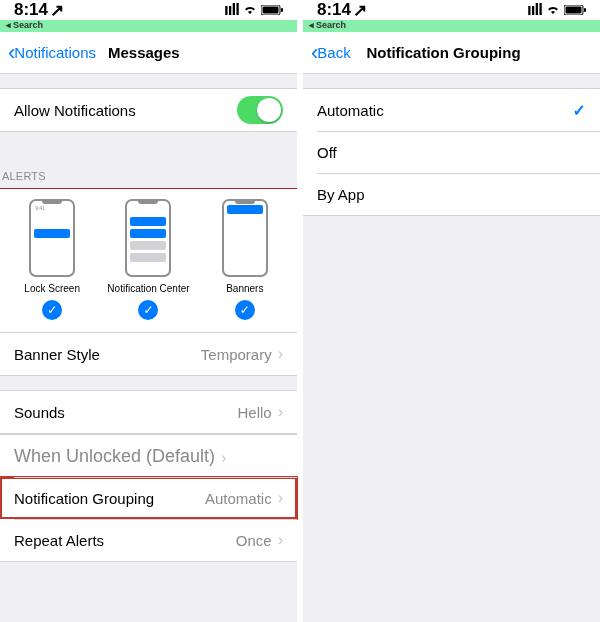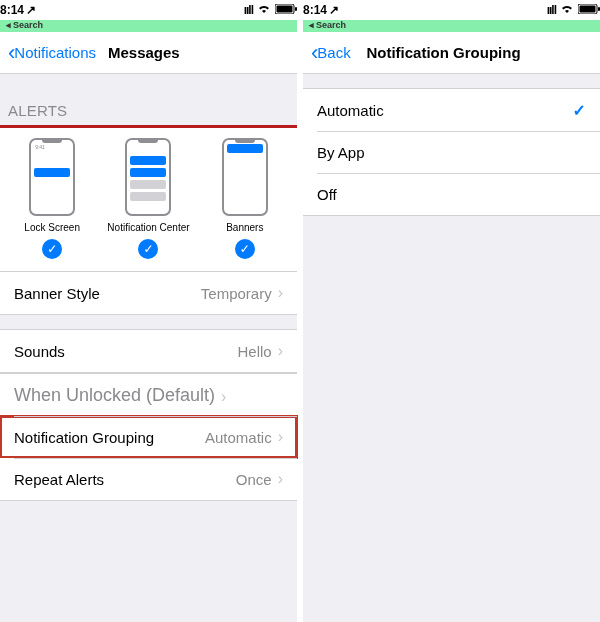"8:14" .status-bar { font-size: 12px -> 17px; padding: 0 0 -> 0 14px }
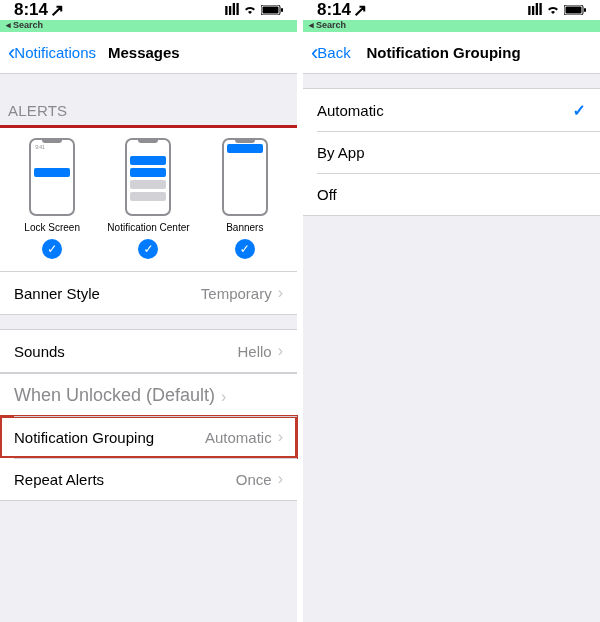"Allow Notifications" div.cell-group { html: none -> <div> <div> <span>Allow Notifications</span> <div></div> </div> </div> }
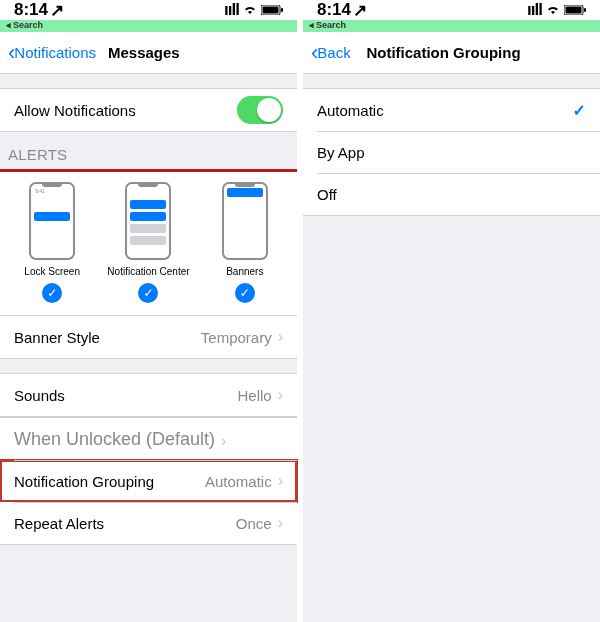"ALERTS" .section-header { font-size: 15px -> 11px; margin-top: none -> 24px; padding: 14px 8px 6px -> 14px 2px 6px }
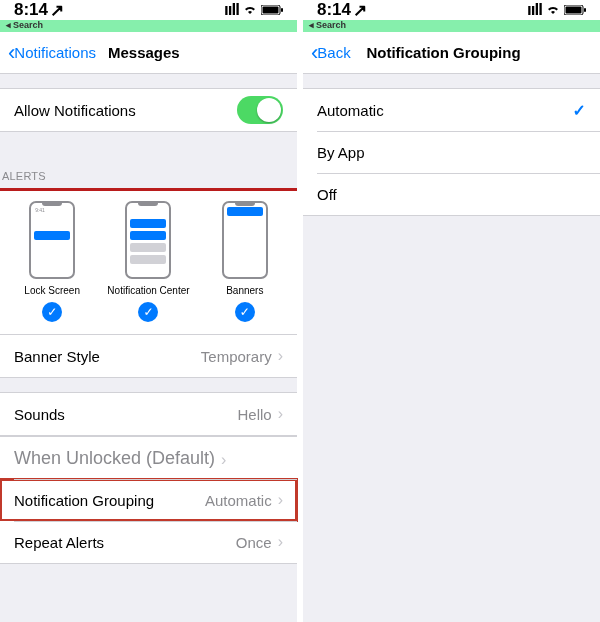"By App" div.cell { order: before "Off" -> after "Off" }
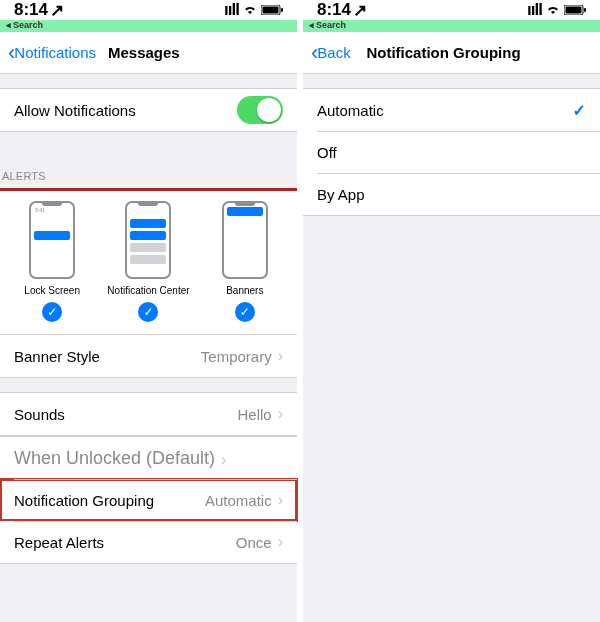"Lock Screen" .alerts-box { border-top: 3px solid #b91c1c -> 1px solid #b91c1c }
